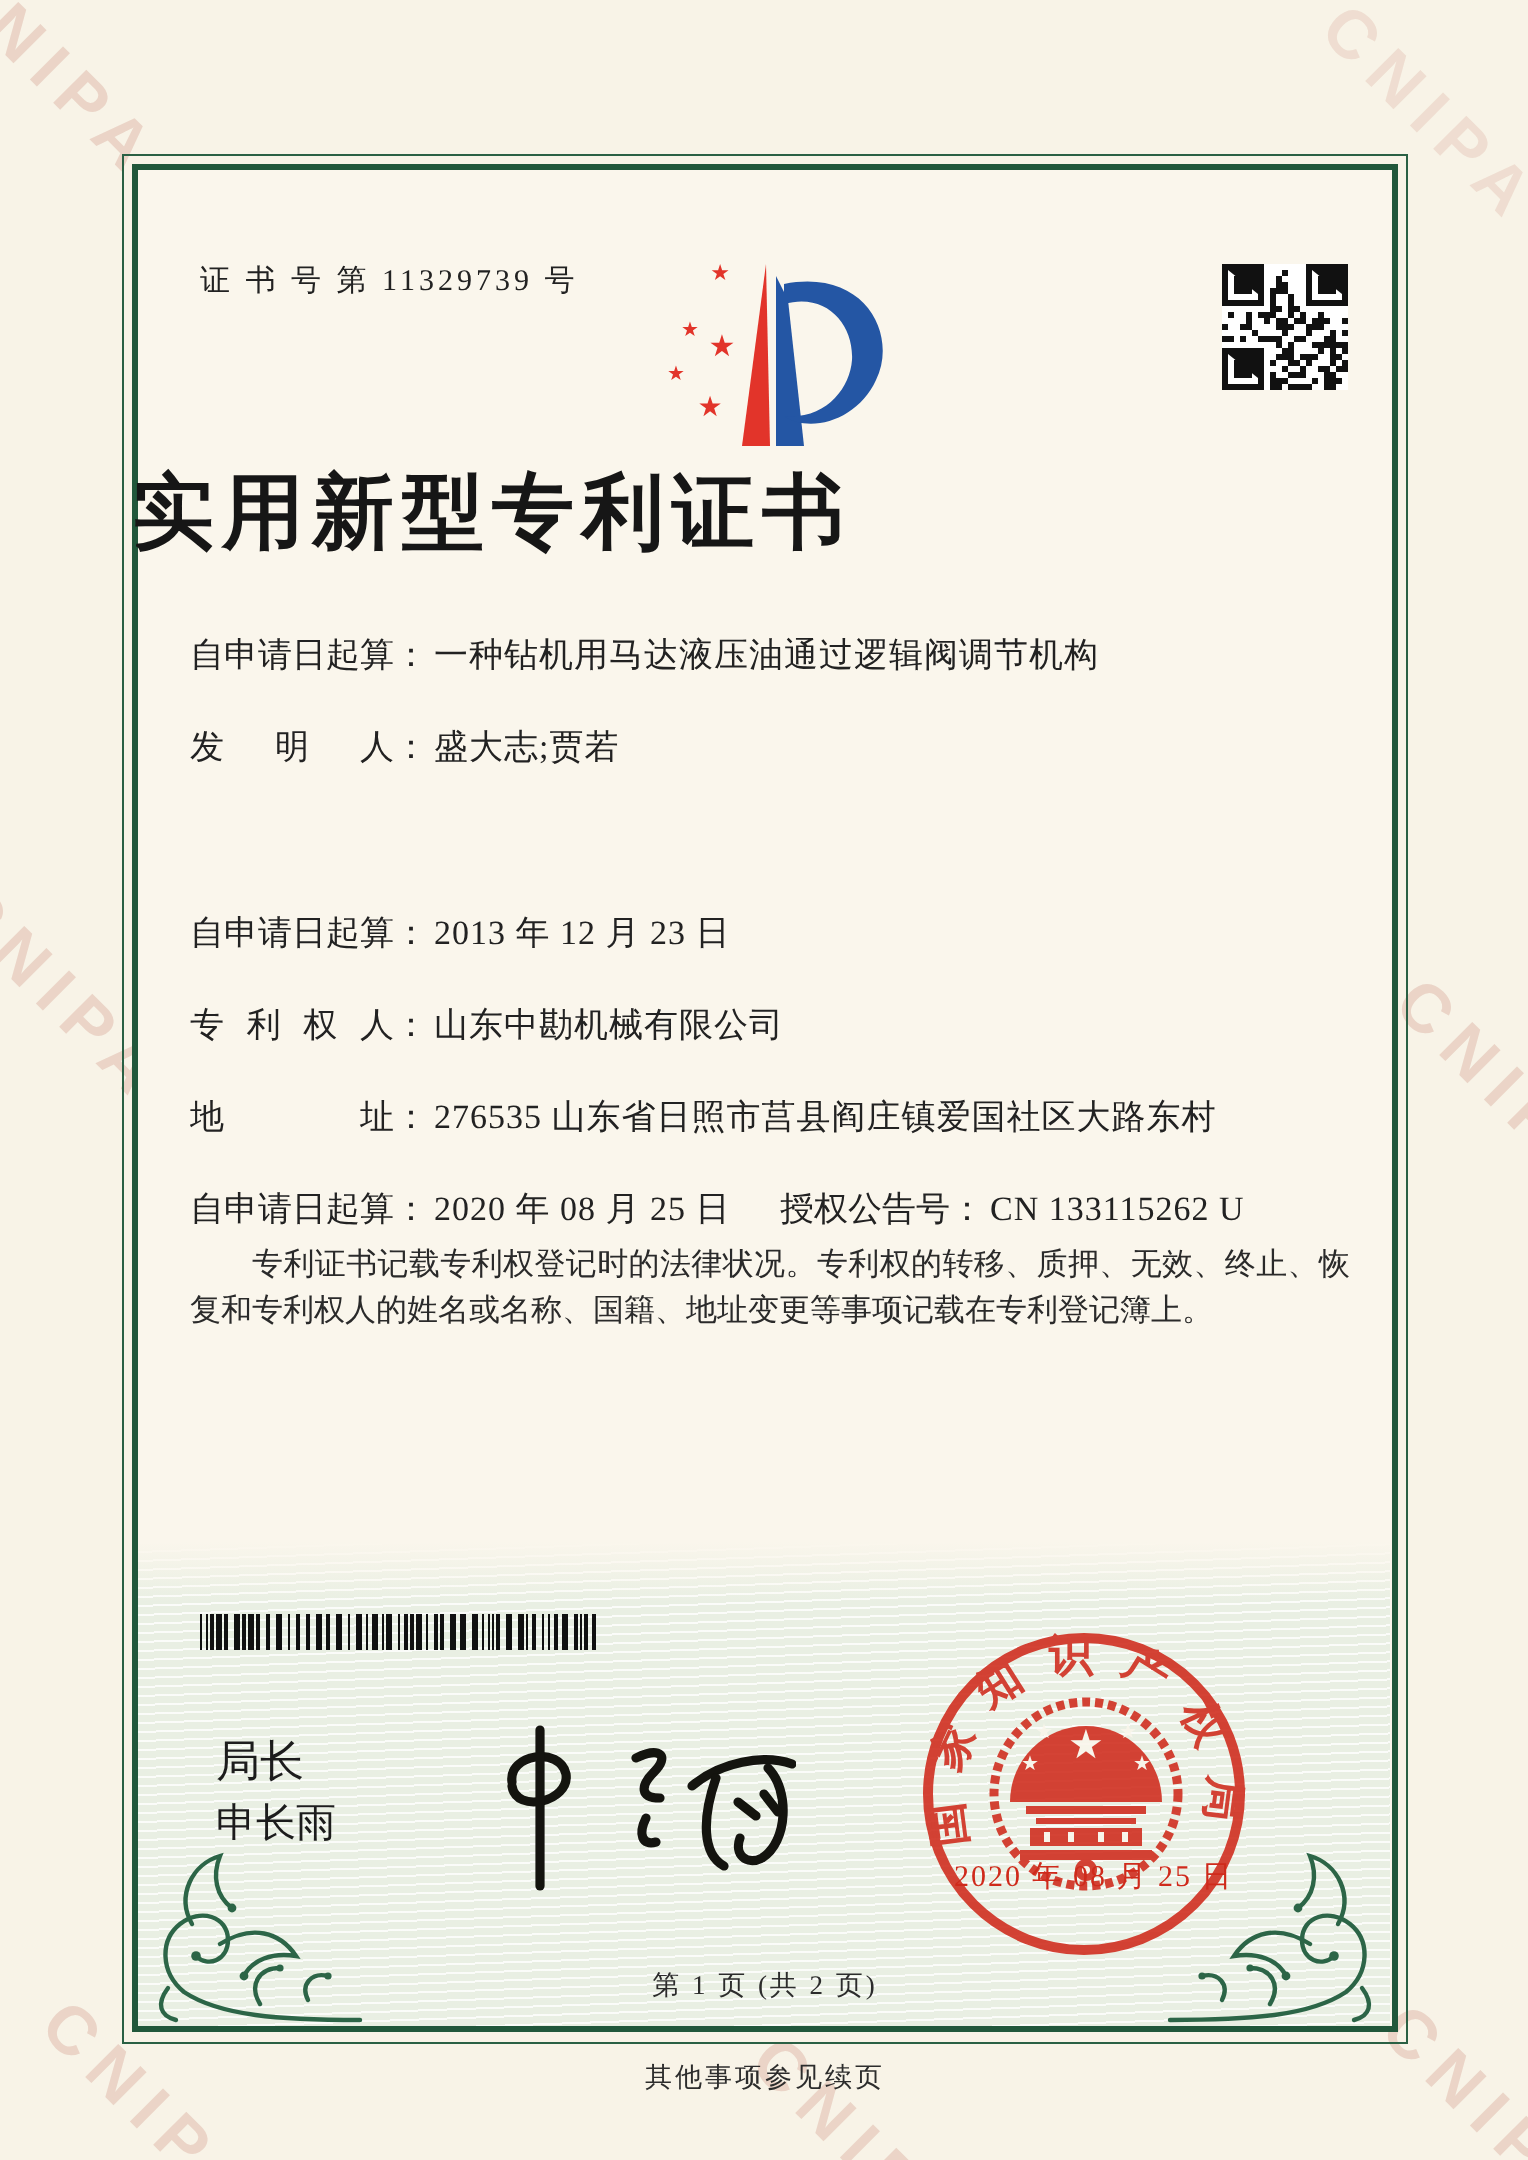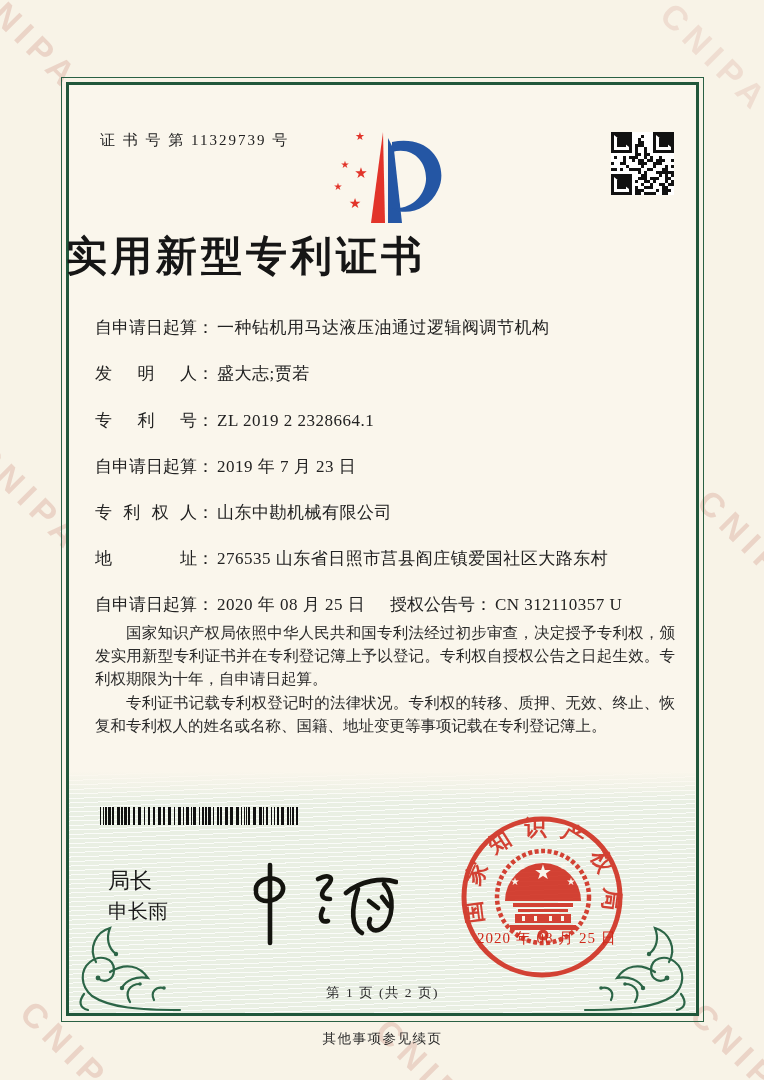"专利号： ZL 2019 2 2328664.1" div.frow { html: <div> <span>专利号</span><span>：</span><span>ZL 2019 2 2328664.1</span> </div> -> none }
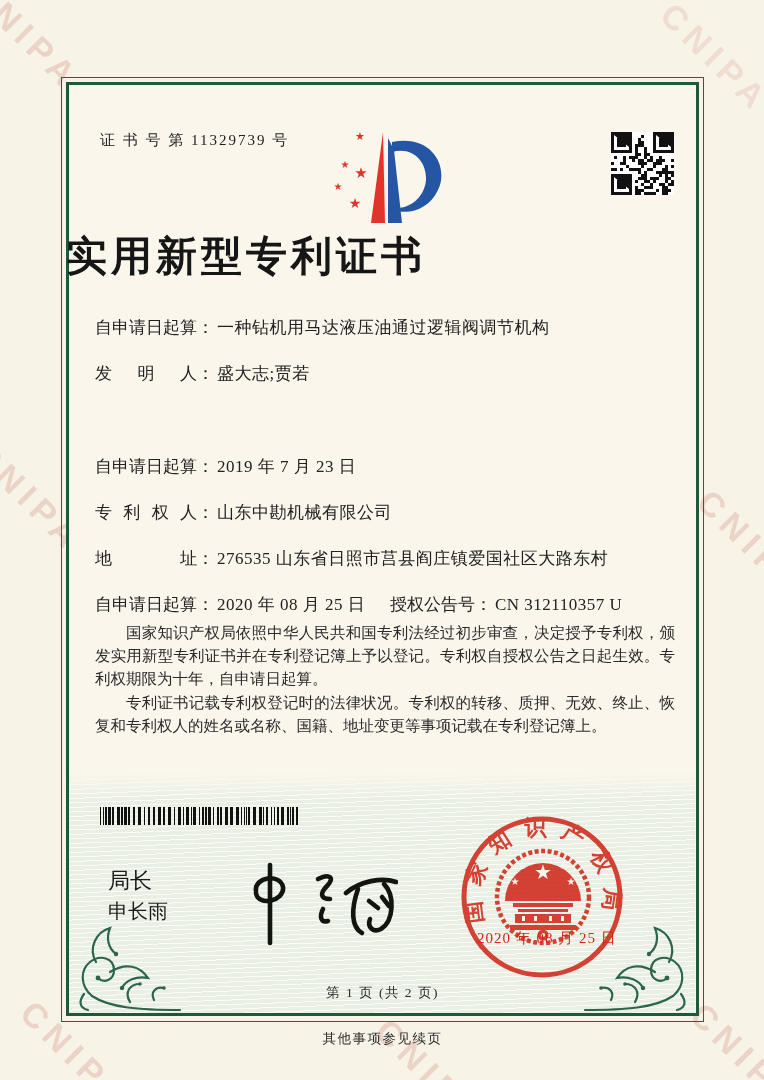"2019 年 7 月 23" span.fvalue { text: 2019 年 7 -> 2013 年 12 }
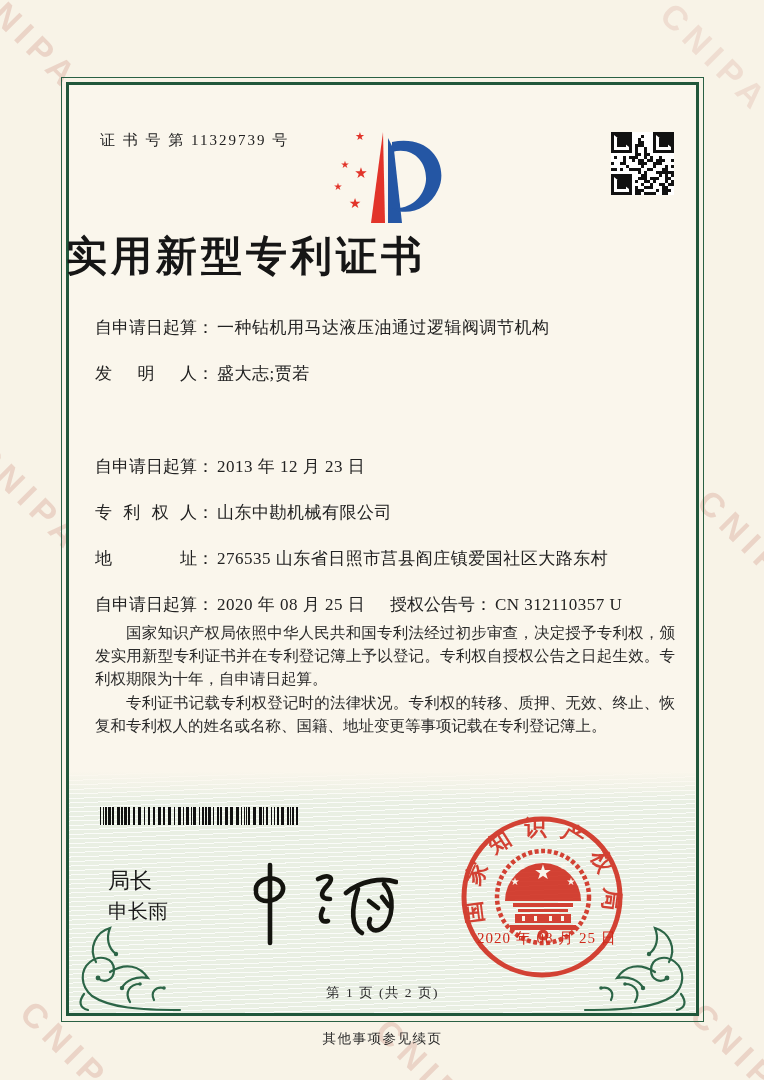"CN 312110357 U" span.fvalue { text: 312110357 -> 133115262 }
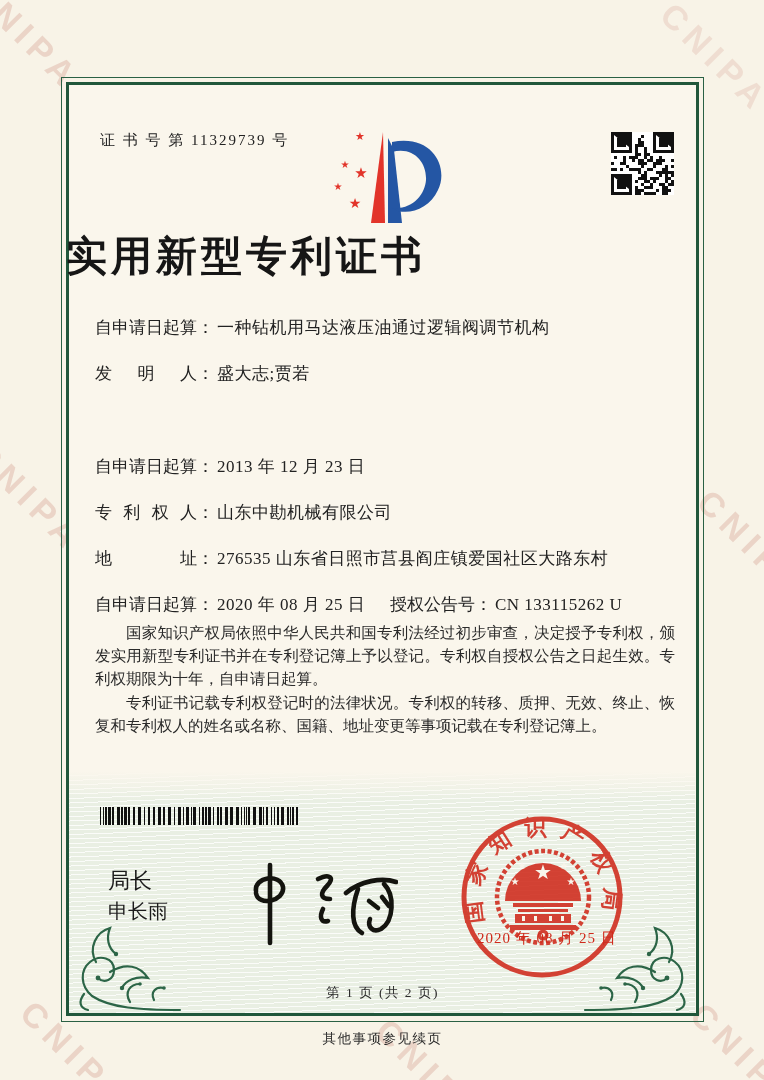"国家知识产权局依照中华人民共和国专利法经过初步审查，决定授予专利权，颁发实用新型" p { html: <p>国家知识产权局依照中华人民共和国专利法经过初步审查，决定授予专利权，颁发实用新型专利证书并在专利登记簿上予以登记。专利权自授权公告之日起生效。专利权期限为十年，自申请日起算。</p> -> none }
